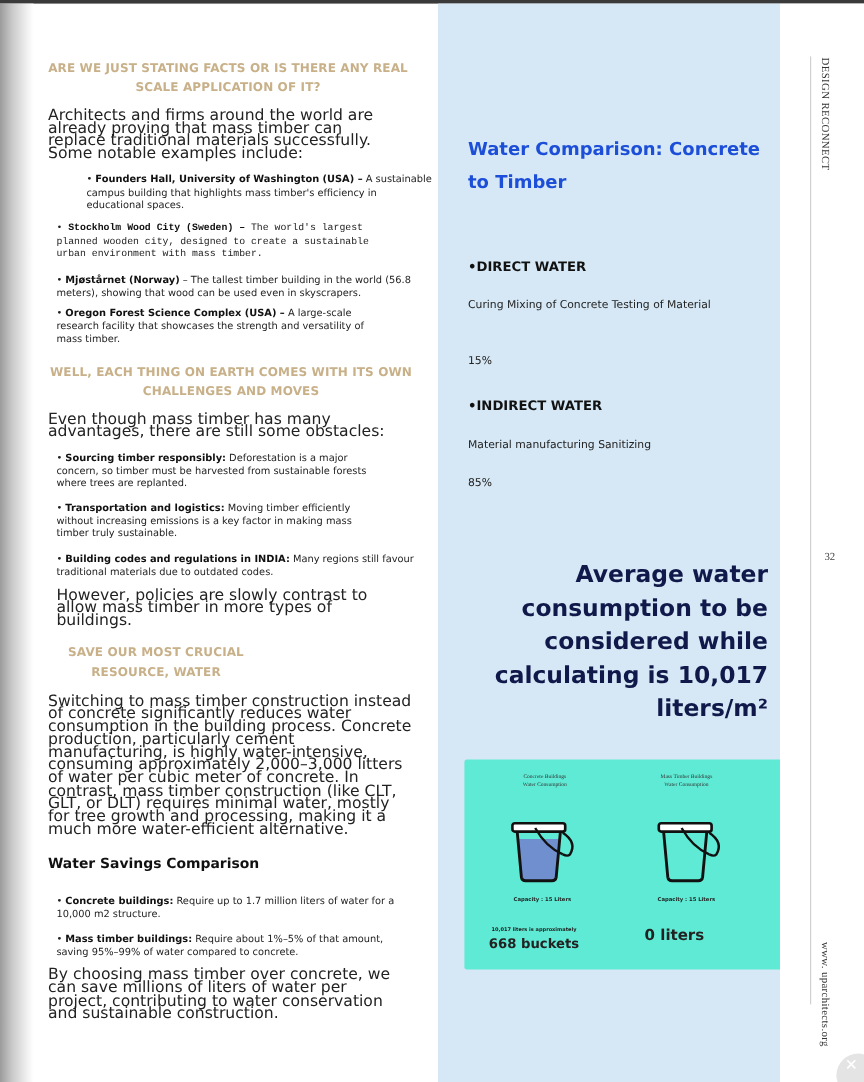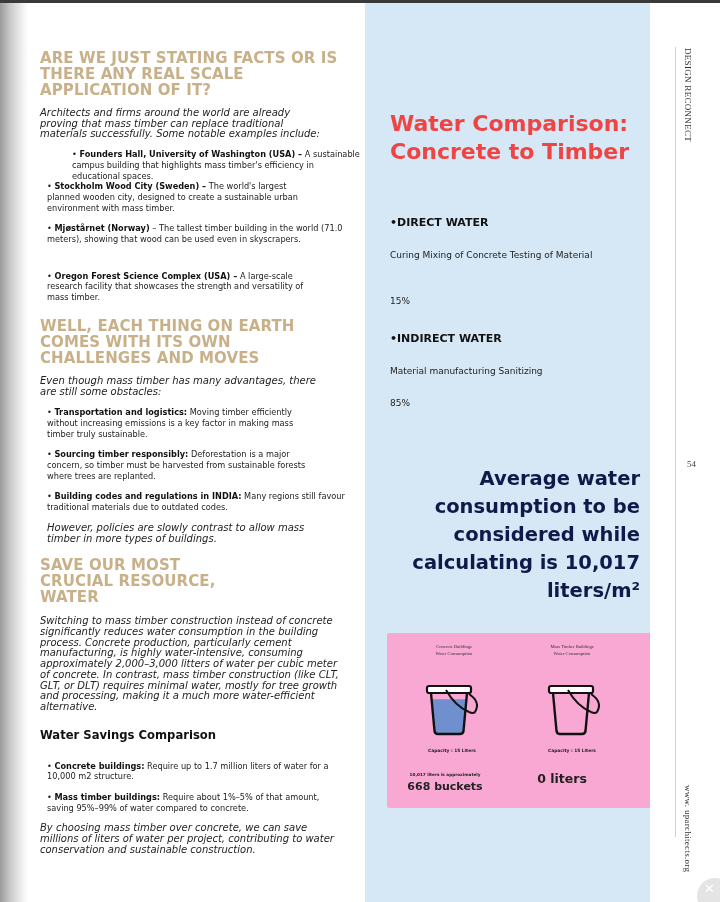"ARE WE JUST STATING FACTS" .h-gold { font-size: 15px -> 10px; text-align: none -> center }
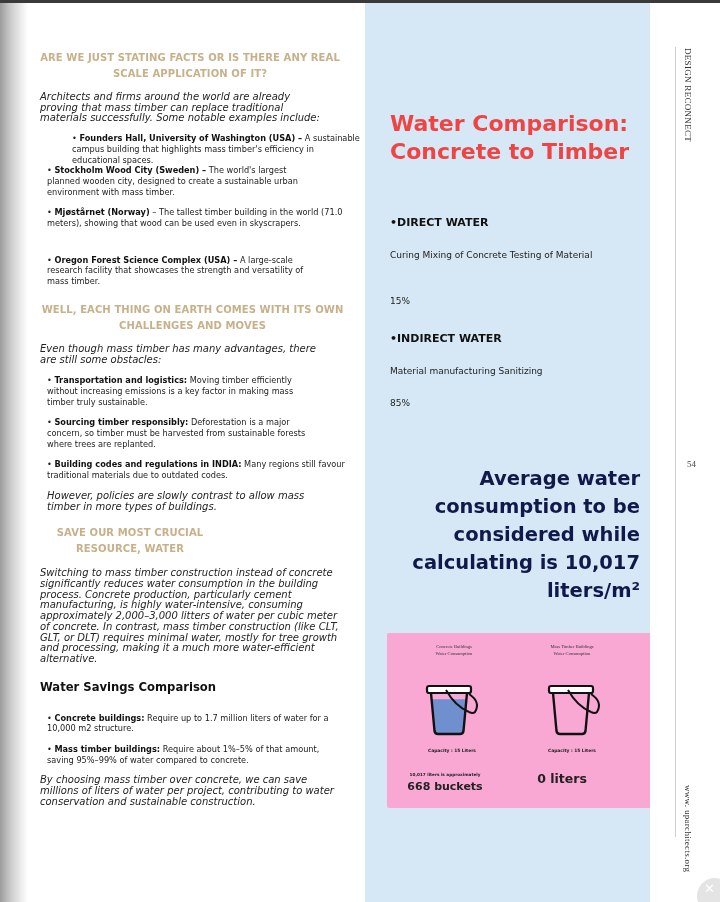"Architects and firms around the" .p { font-size: 10px -> 13px; font-style: italic -> none }
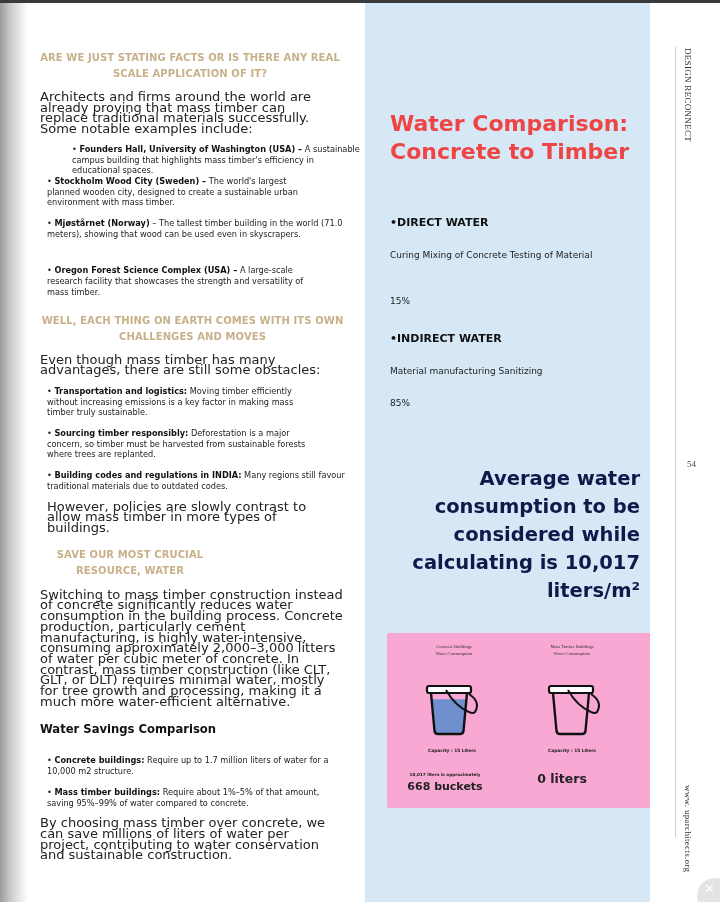"Water Comparison: Concrete to Timber" .title-big { color: #ef4444 -> #1d4ed8; font-size: 22px -> 15px }
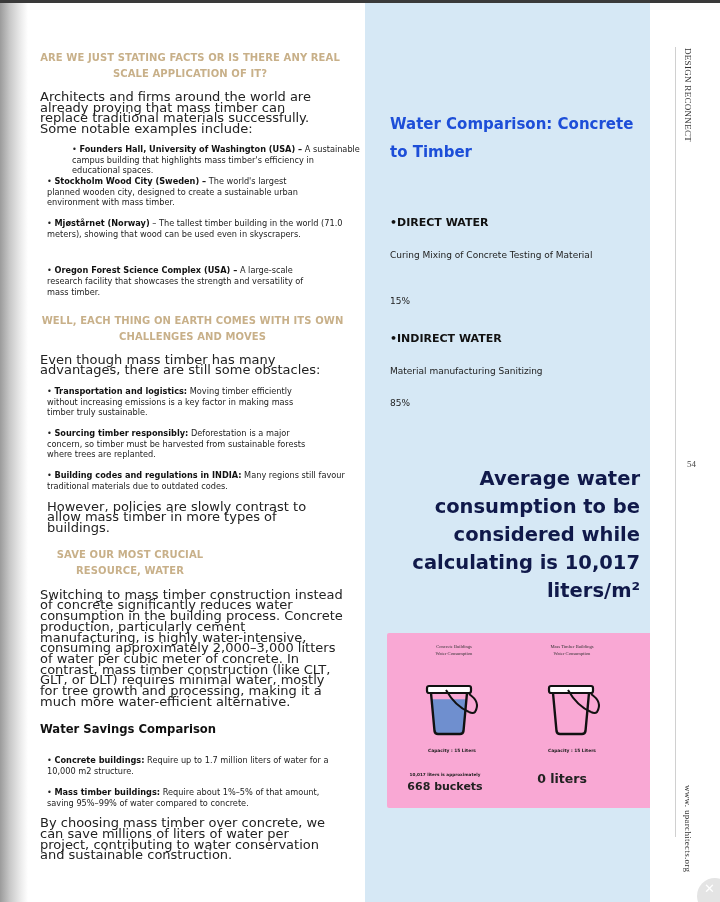"• Stockholm Wood City (Sweden)" div.bullet { font-family: none -> Liberation Mono, monospace; margin-top: none -> 10px }
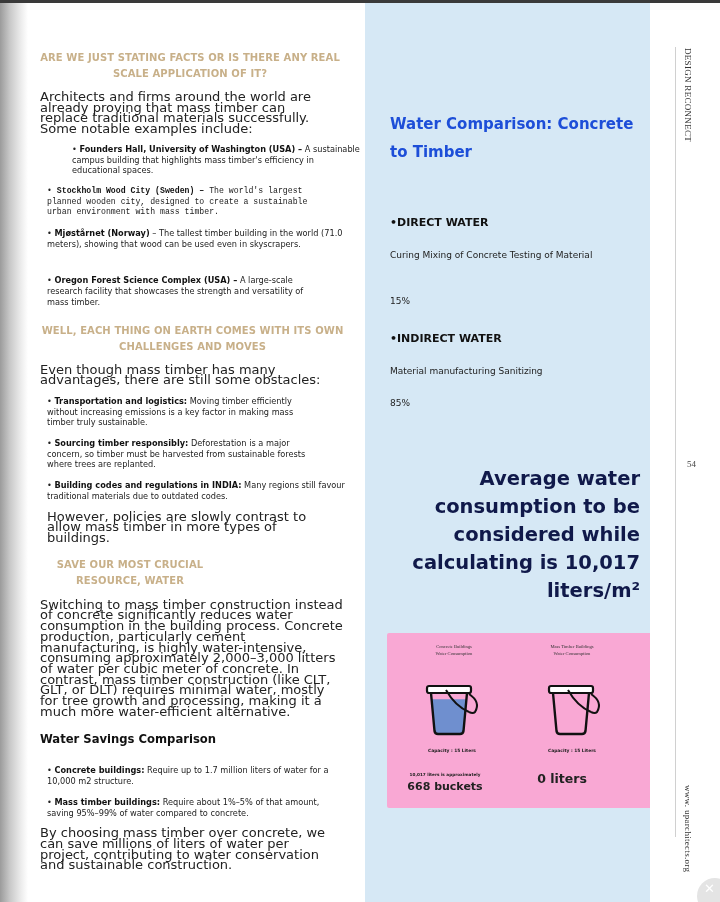"– The tallest timber building" span { text: 71.0 -> 56.8 }
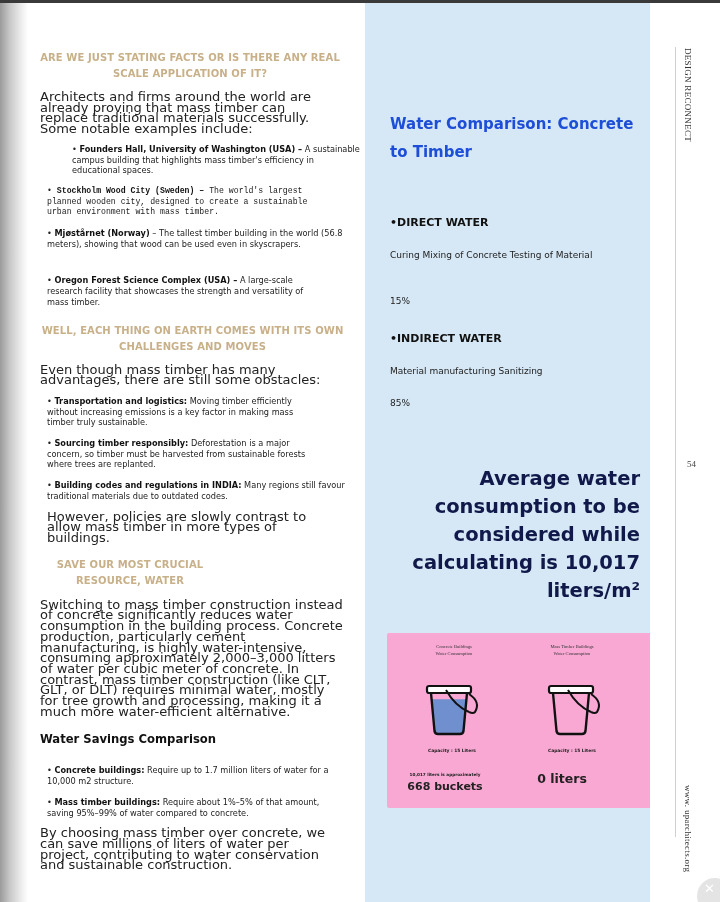"• Oregon Forest Science Complex" div.bullet { margin-top: 26px -> 6px }
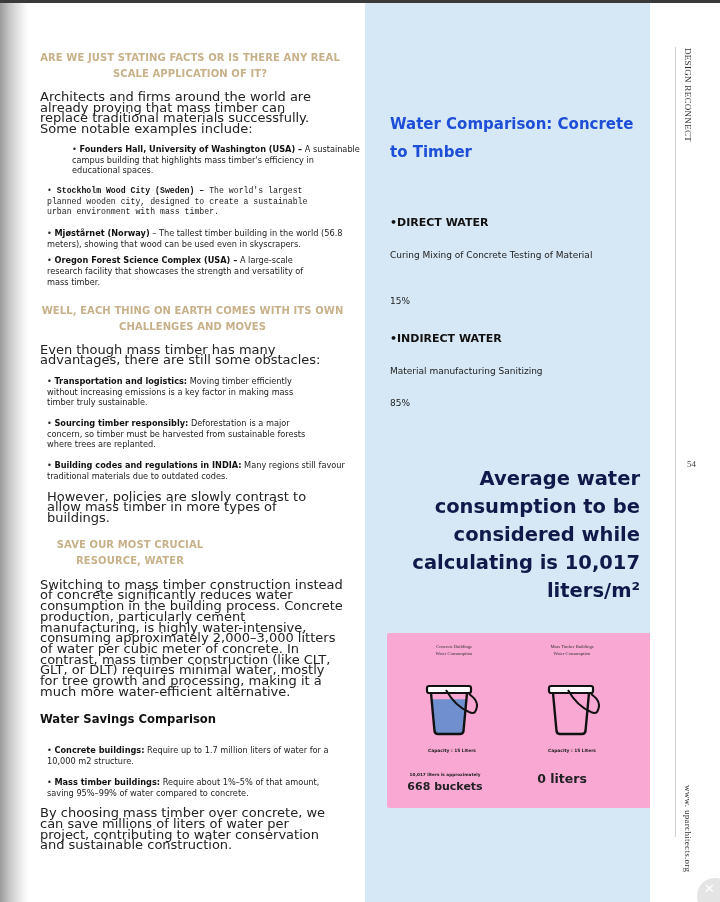"• Transportation and logistics: Moving" div.bullet { order: before "• Sourcing timber responsibly:" -> after "• Sourcing timber responsibly:" }
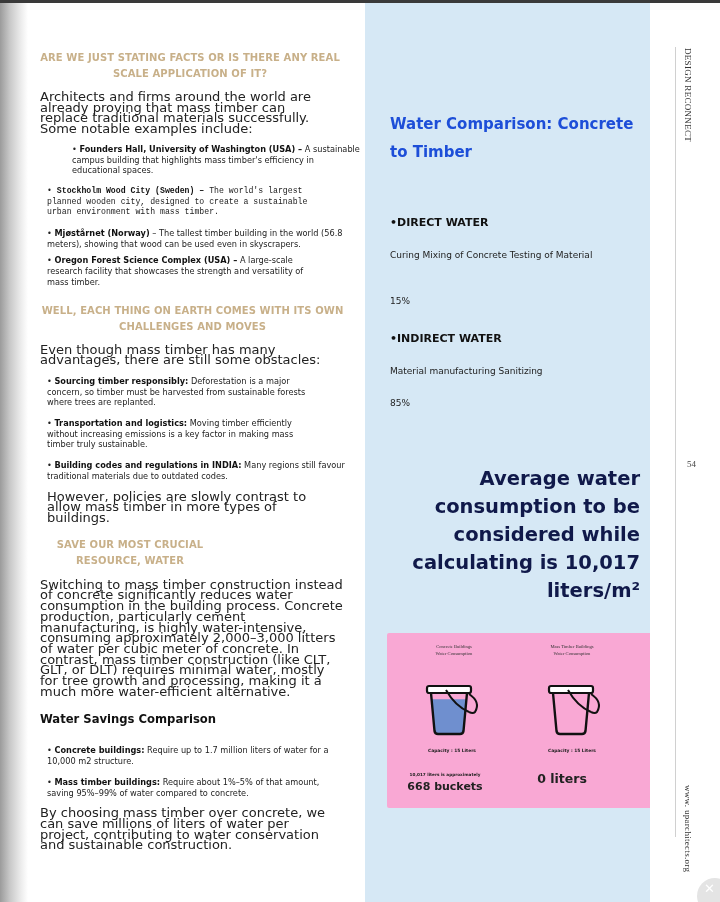"54" div.pnum { text: 54 -> 32 }
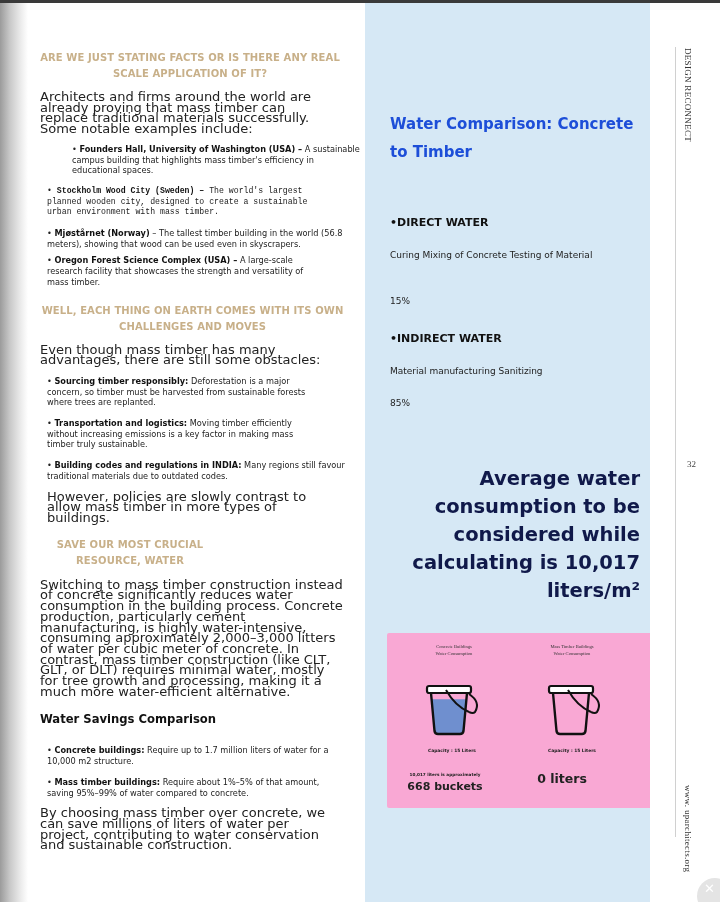"668 buckets" .bucket-card { background: #f9a8d4 -> #5eead4 }
